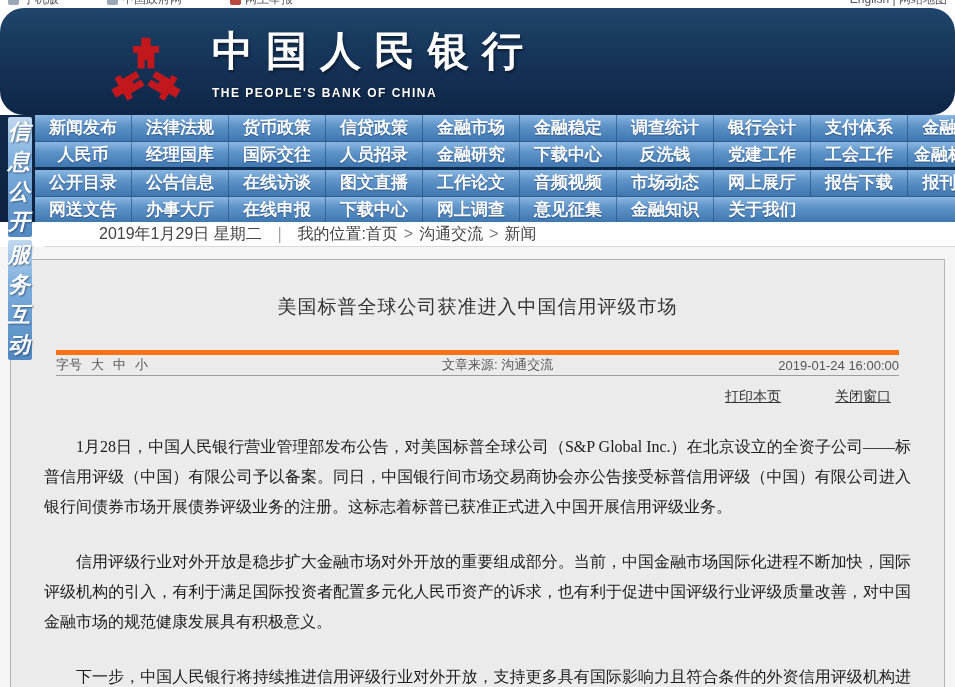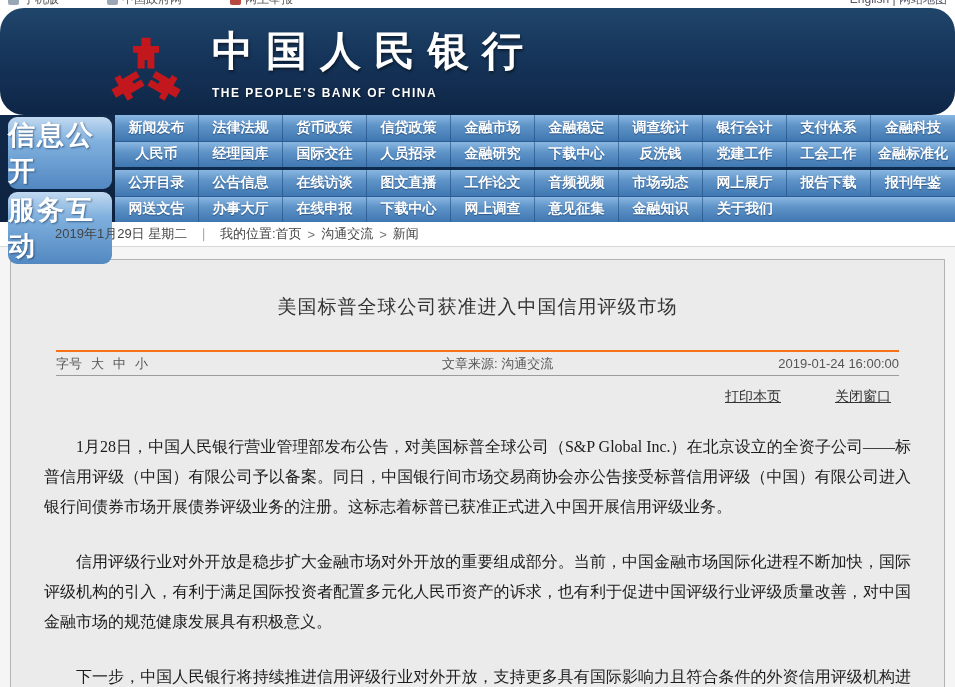"信息公开" .nav-label { border-radius: 9px -> 2px; font-size: 27px -> 22px; font-style: none -> italic }
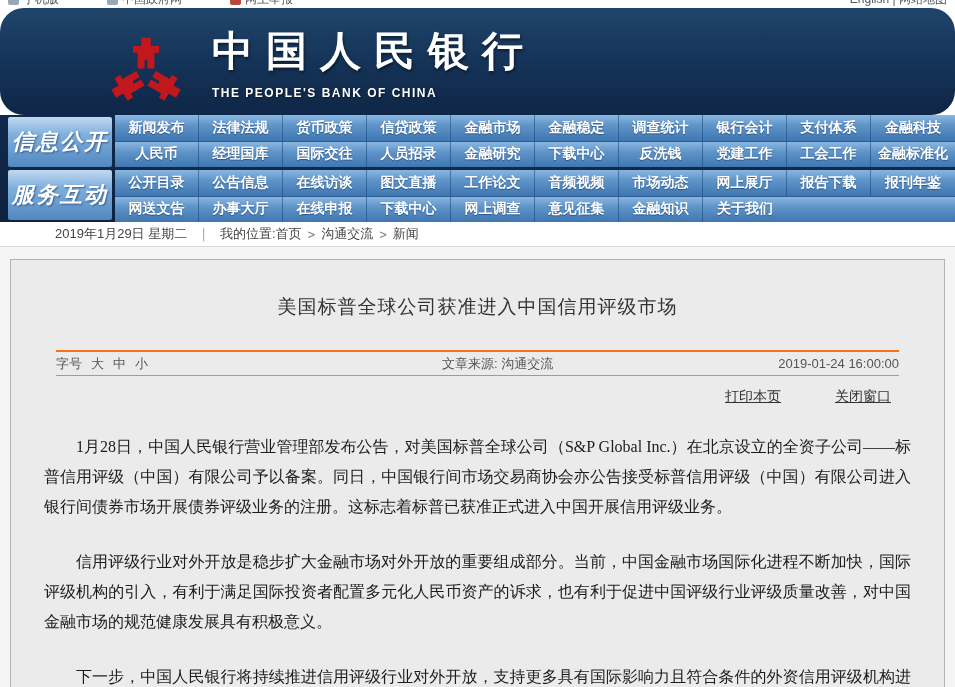"新闻发布" .nav-cell { font-size: 14px -> 17px; width: 84px -> 97px }
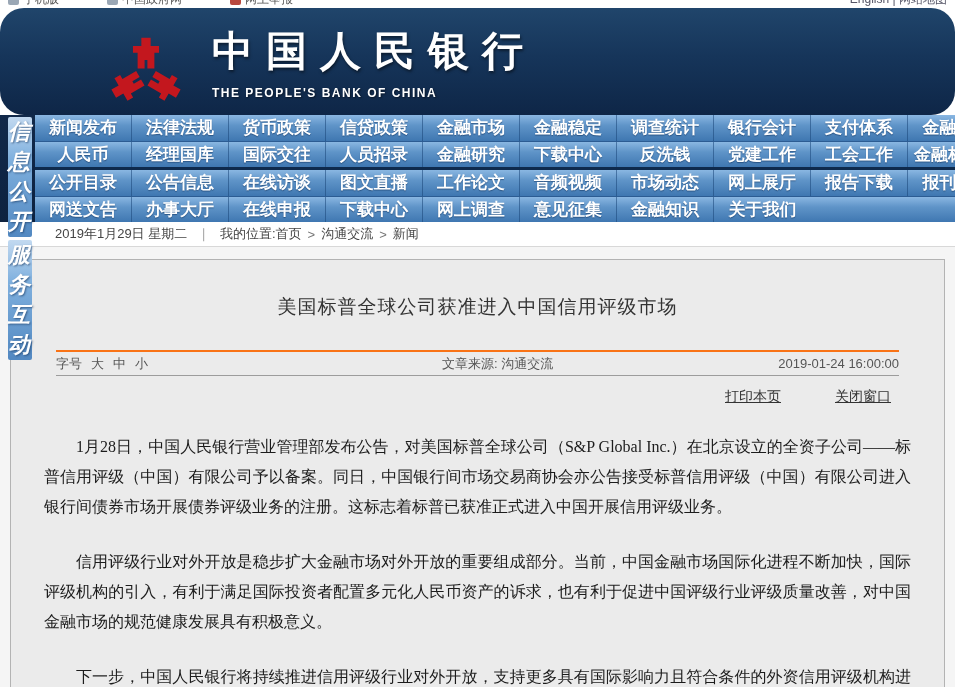"2019年1月29日 星期二" .crumbbar { font-size: 13px -> 16px; margin-left: none -> 44px }
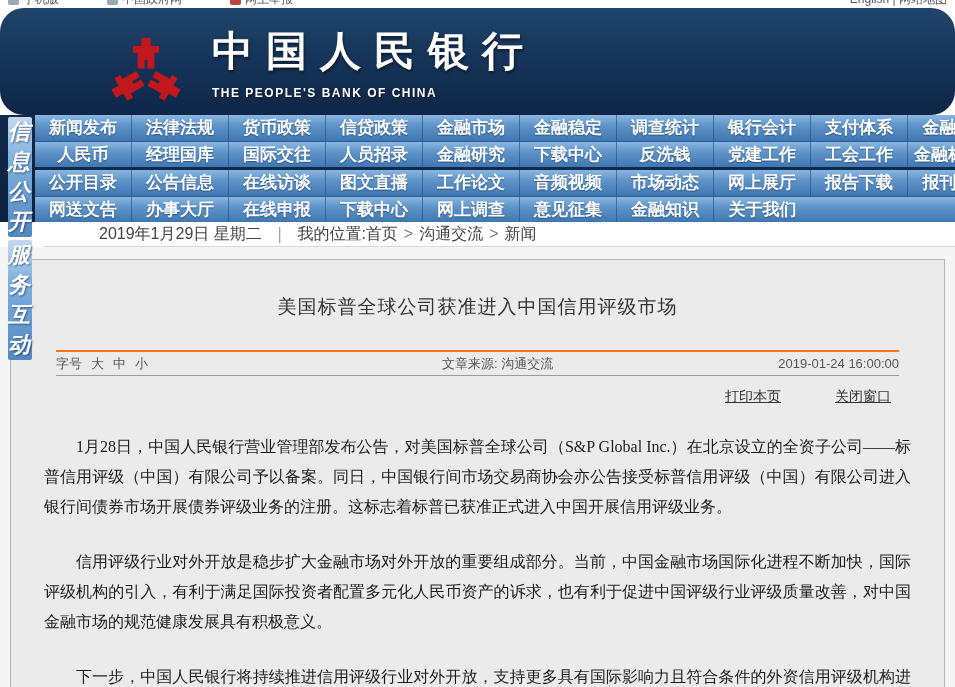"字号" .meta-bar { border-top: 2px solid #f97316 -> 5px solid #f97316 }
